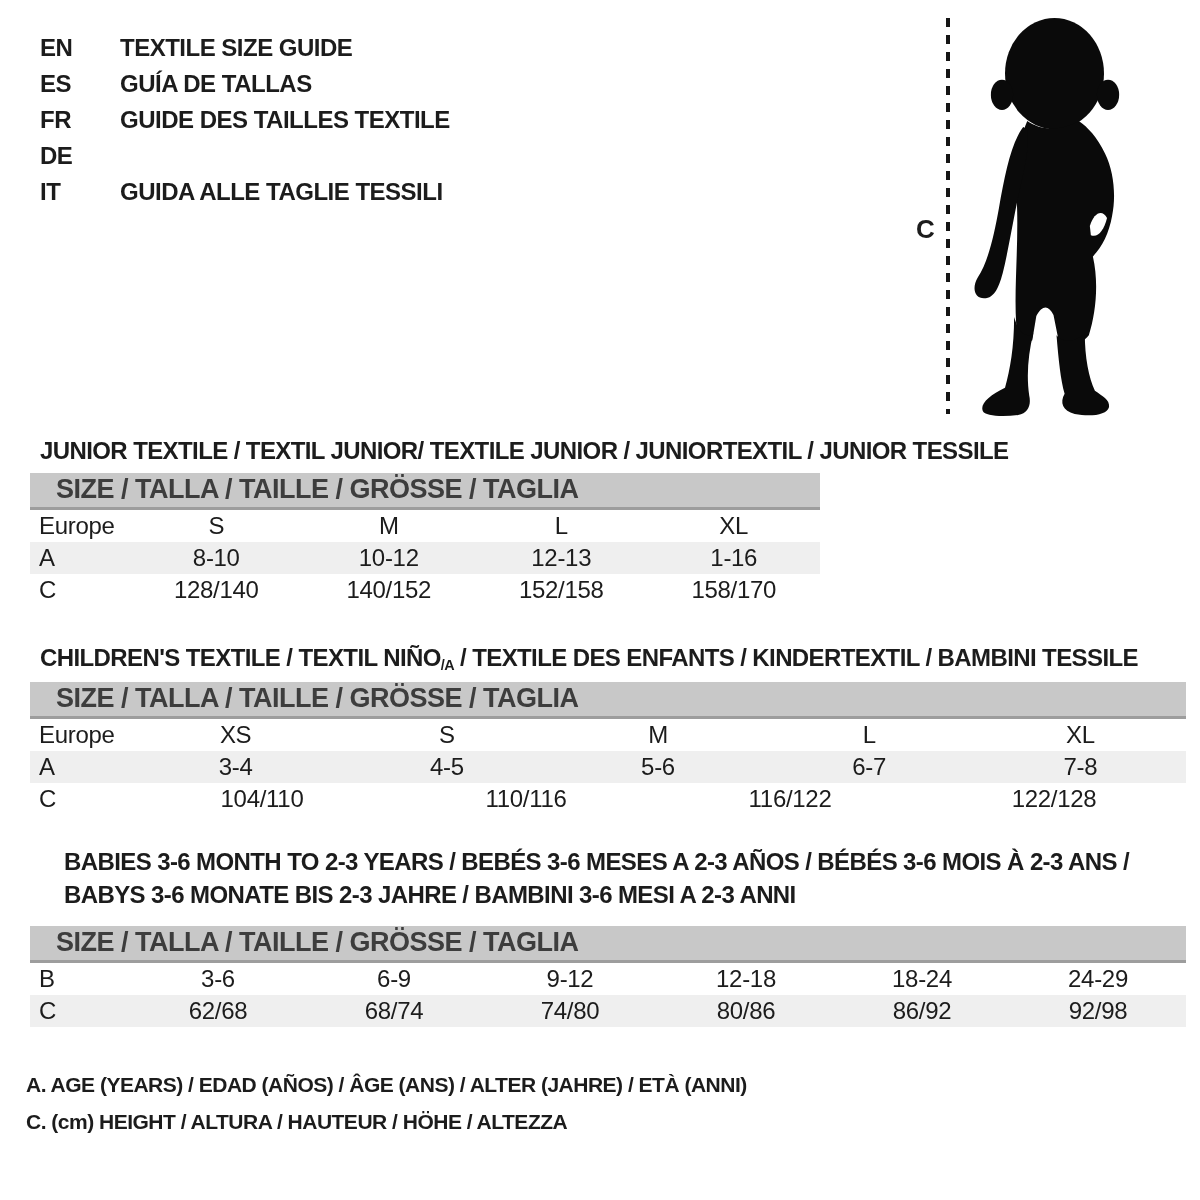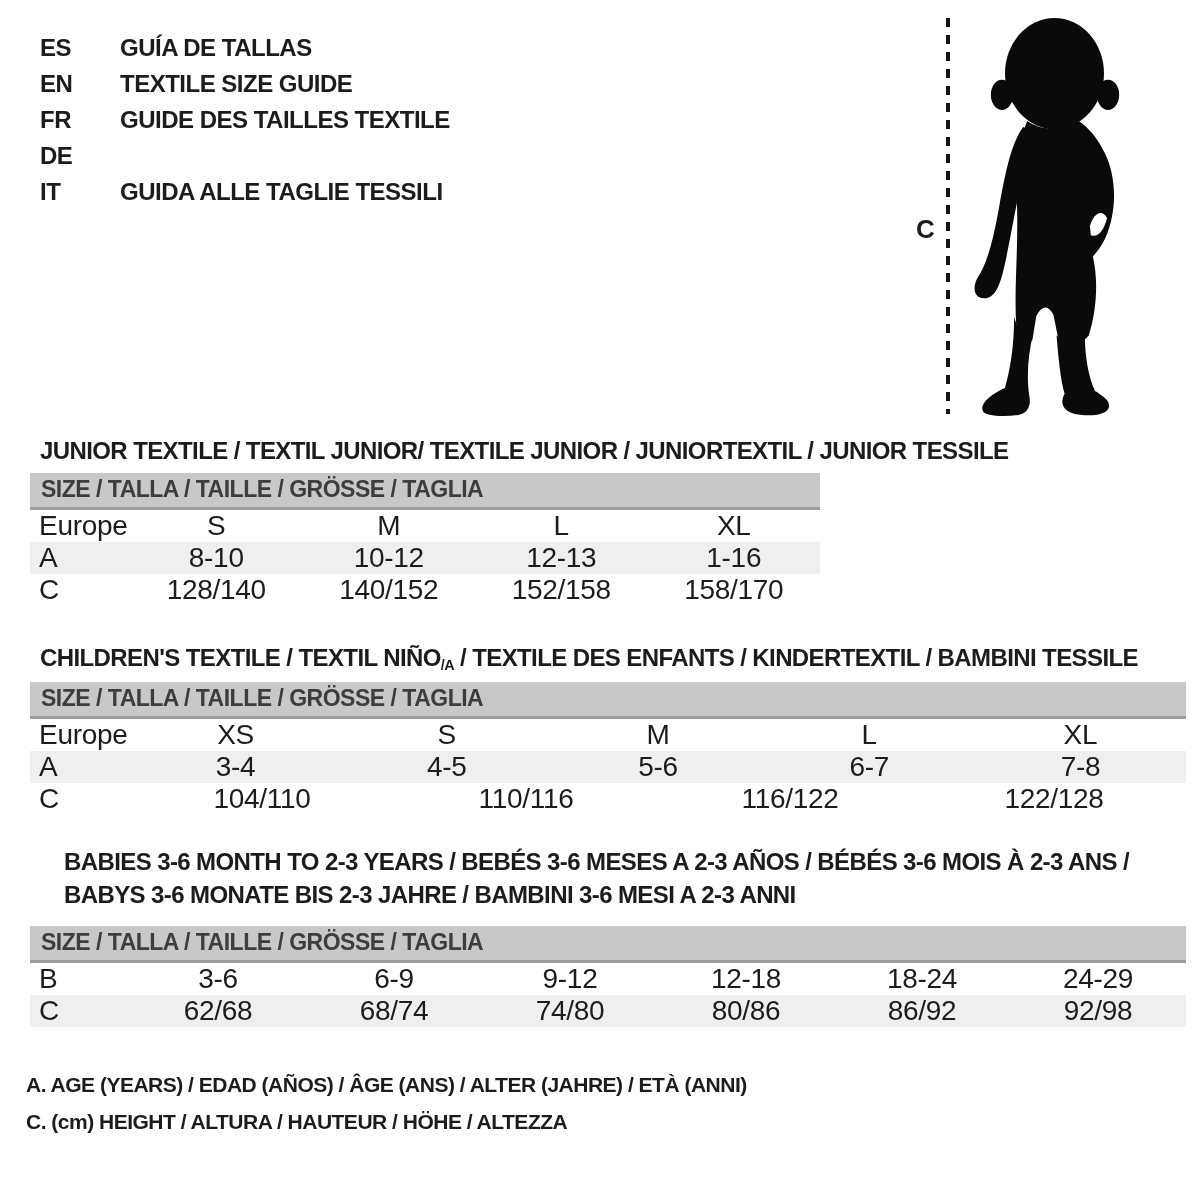"ES" div.lang-row { order: before "EN" -> after "EN" }
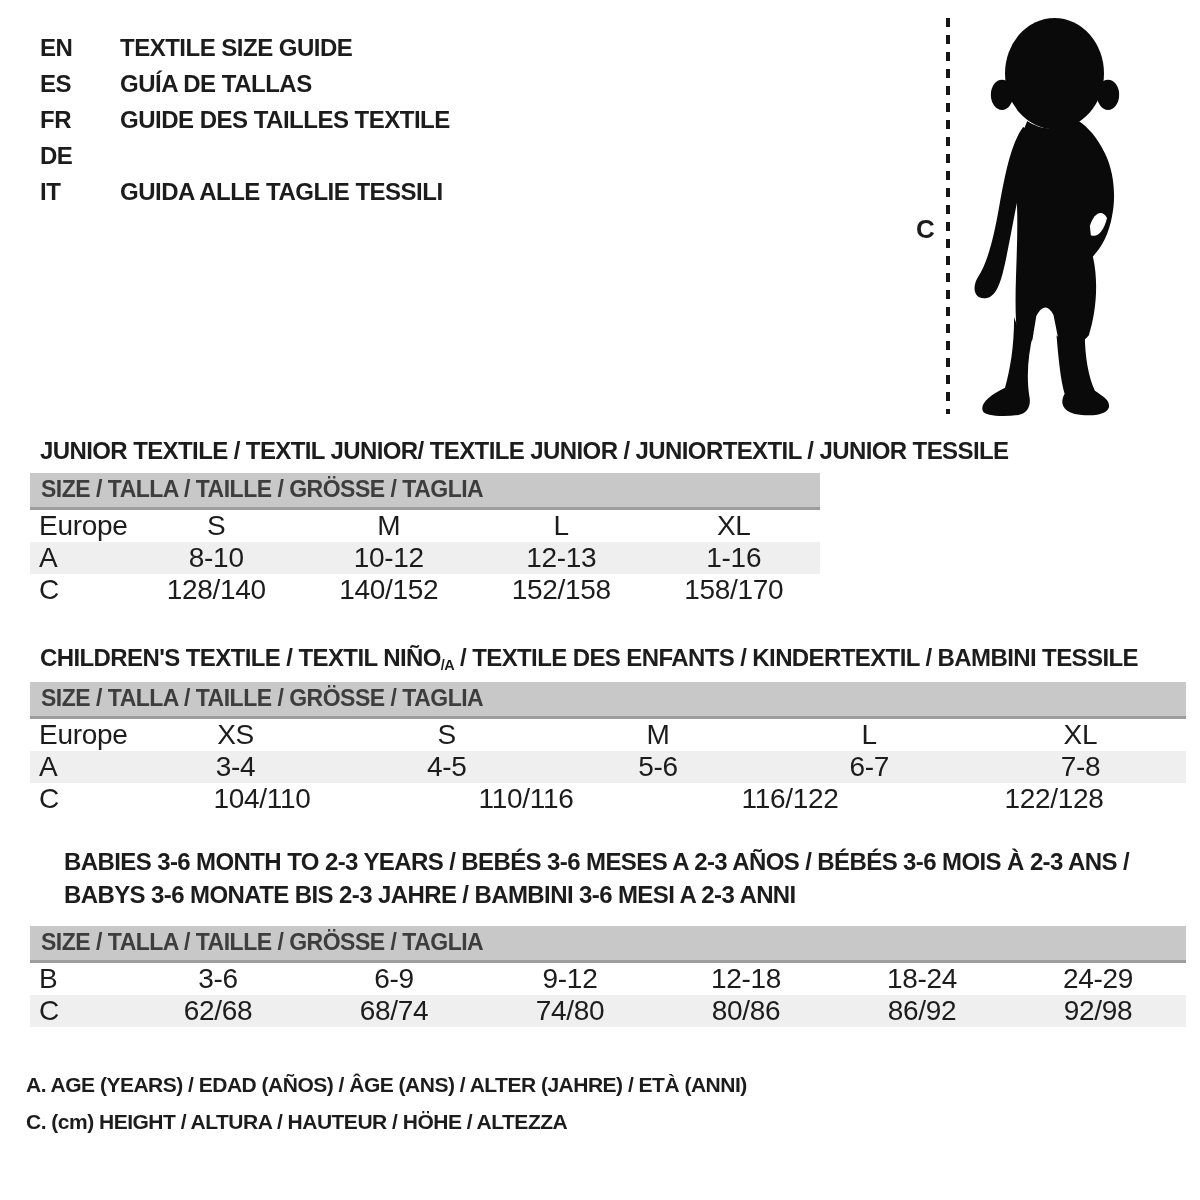"SIZE / TALLA / TAILLE" .size-header { font-size: 23px -> 27px; padding-left: 11px -> 26px }
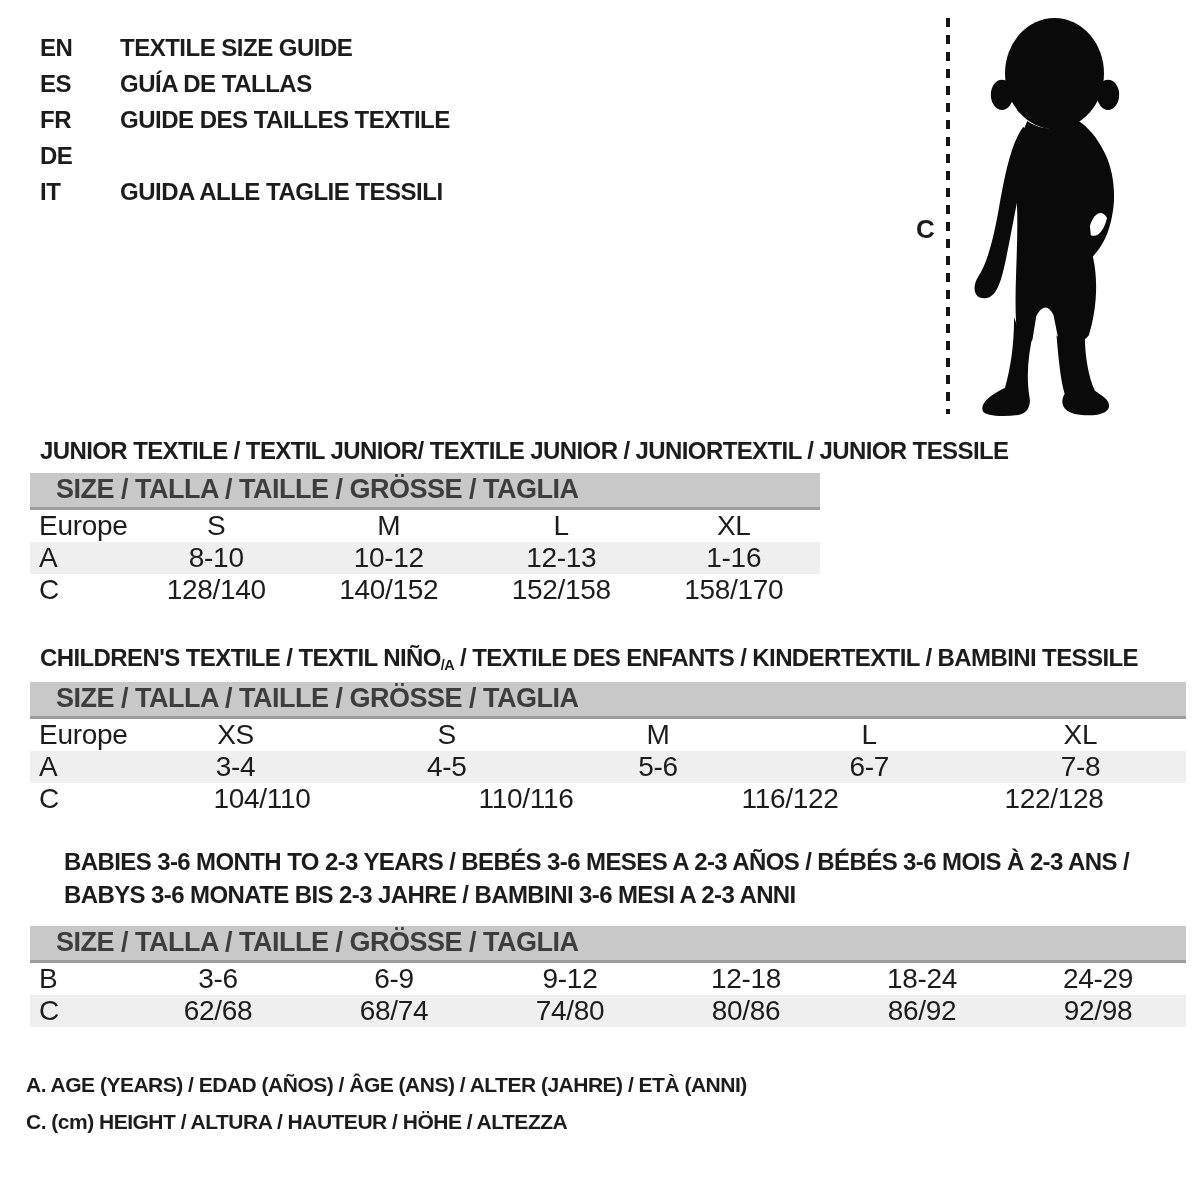"Europe" .trow { font-size: 28px -> 24px }
